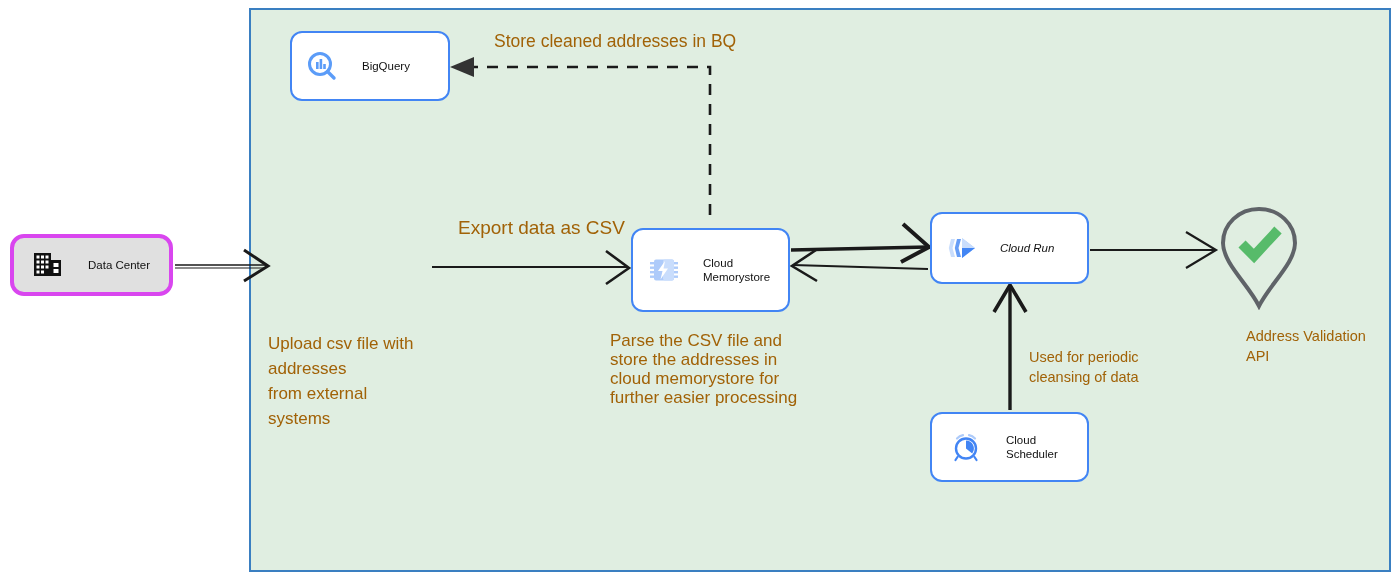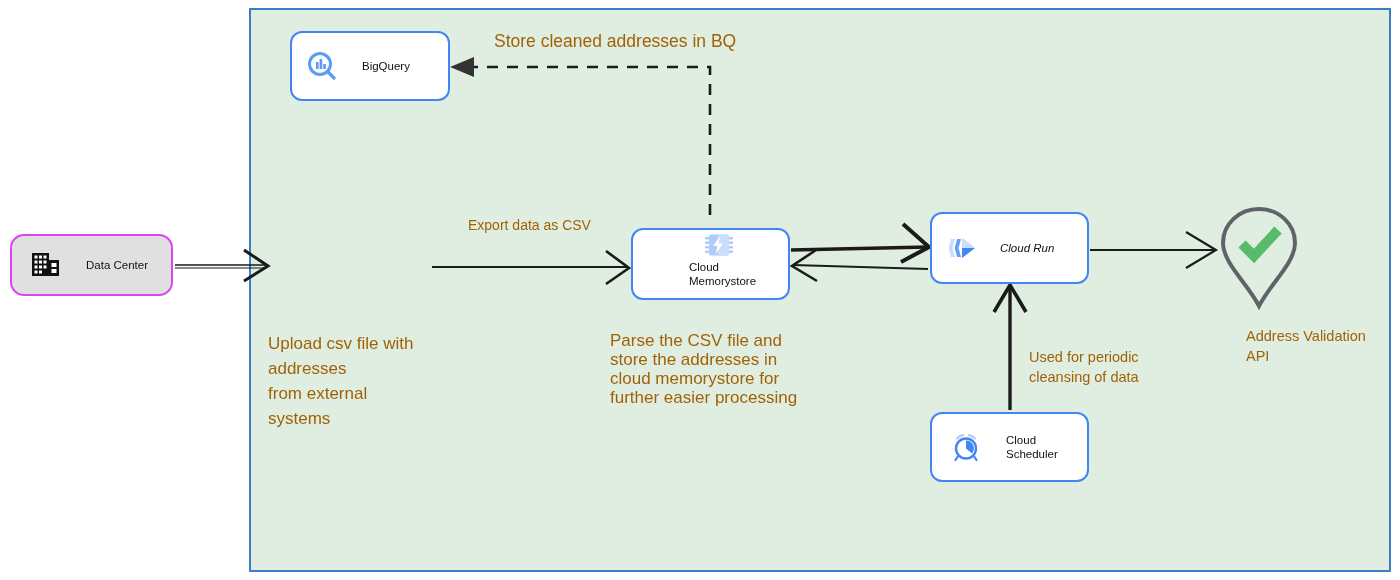"Export data as CSV" .txt-export { font-size: 14px -> 19px; left: 468px -> 458px }
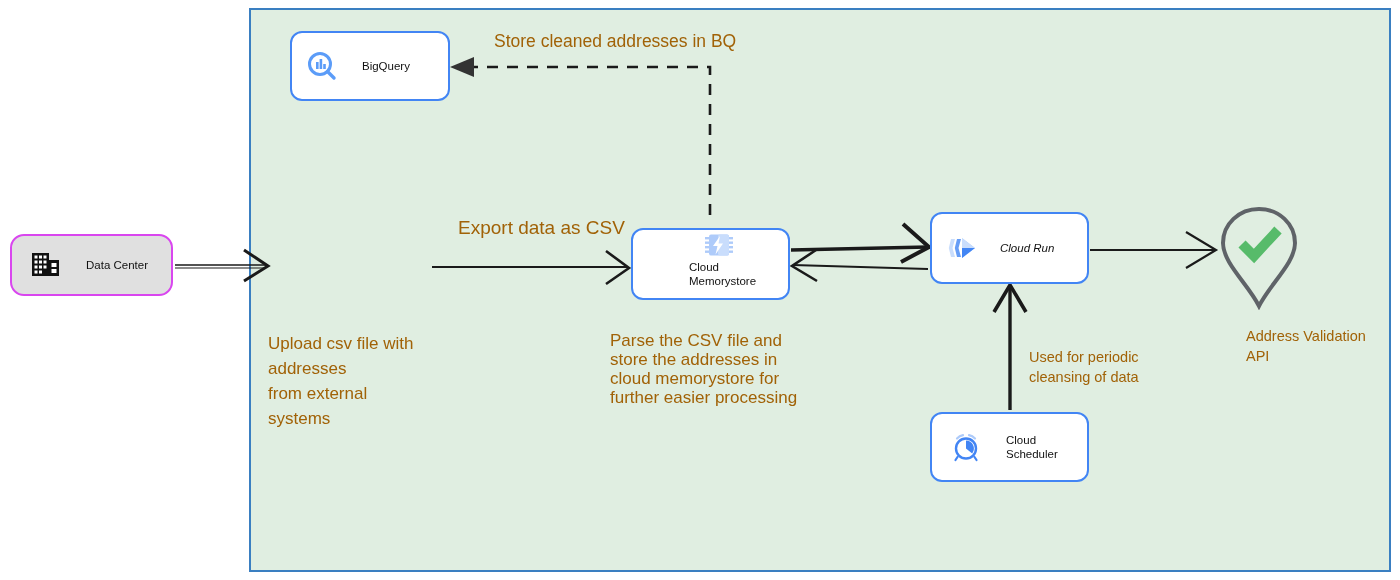"Data Center" .node-datacenter { border: 2px solid #d946ef -> 4px solid #d946ef }
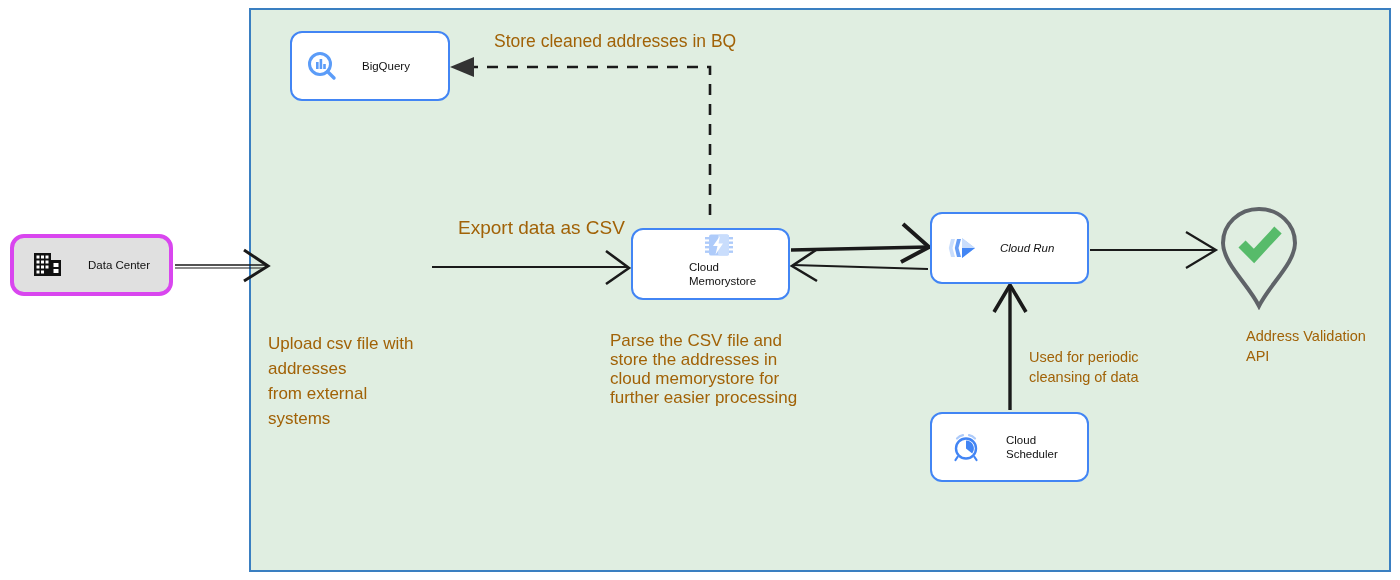"Cloud" .node-memorystore { flex-direction: column -> none; height: 72px -> 84px }
